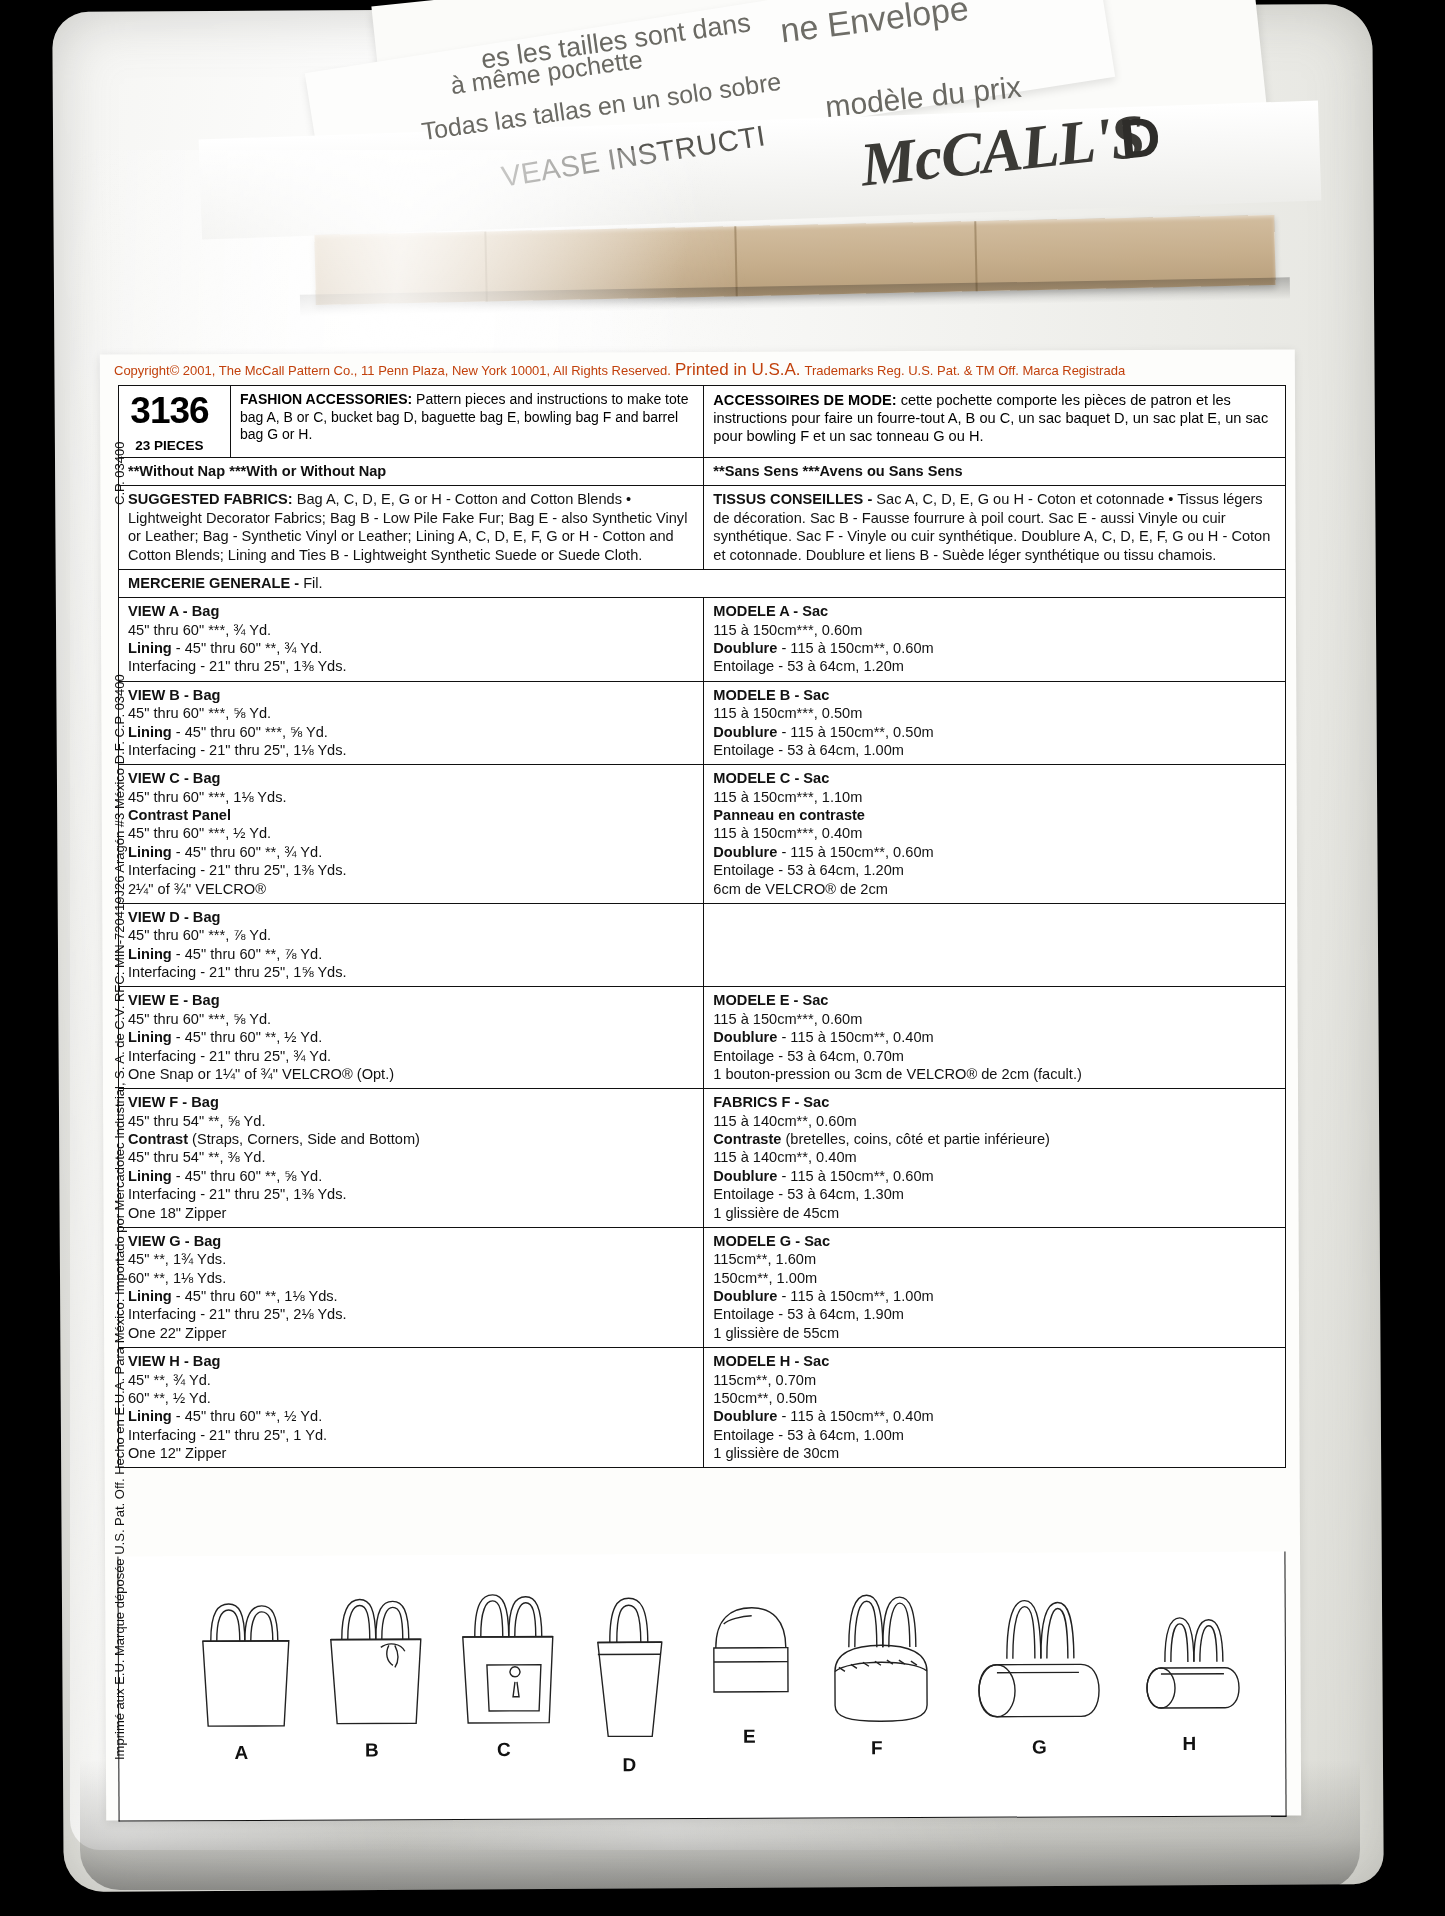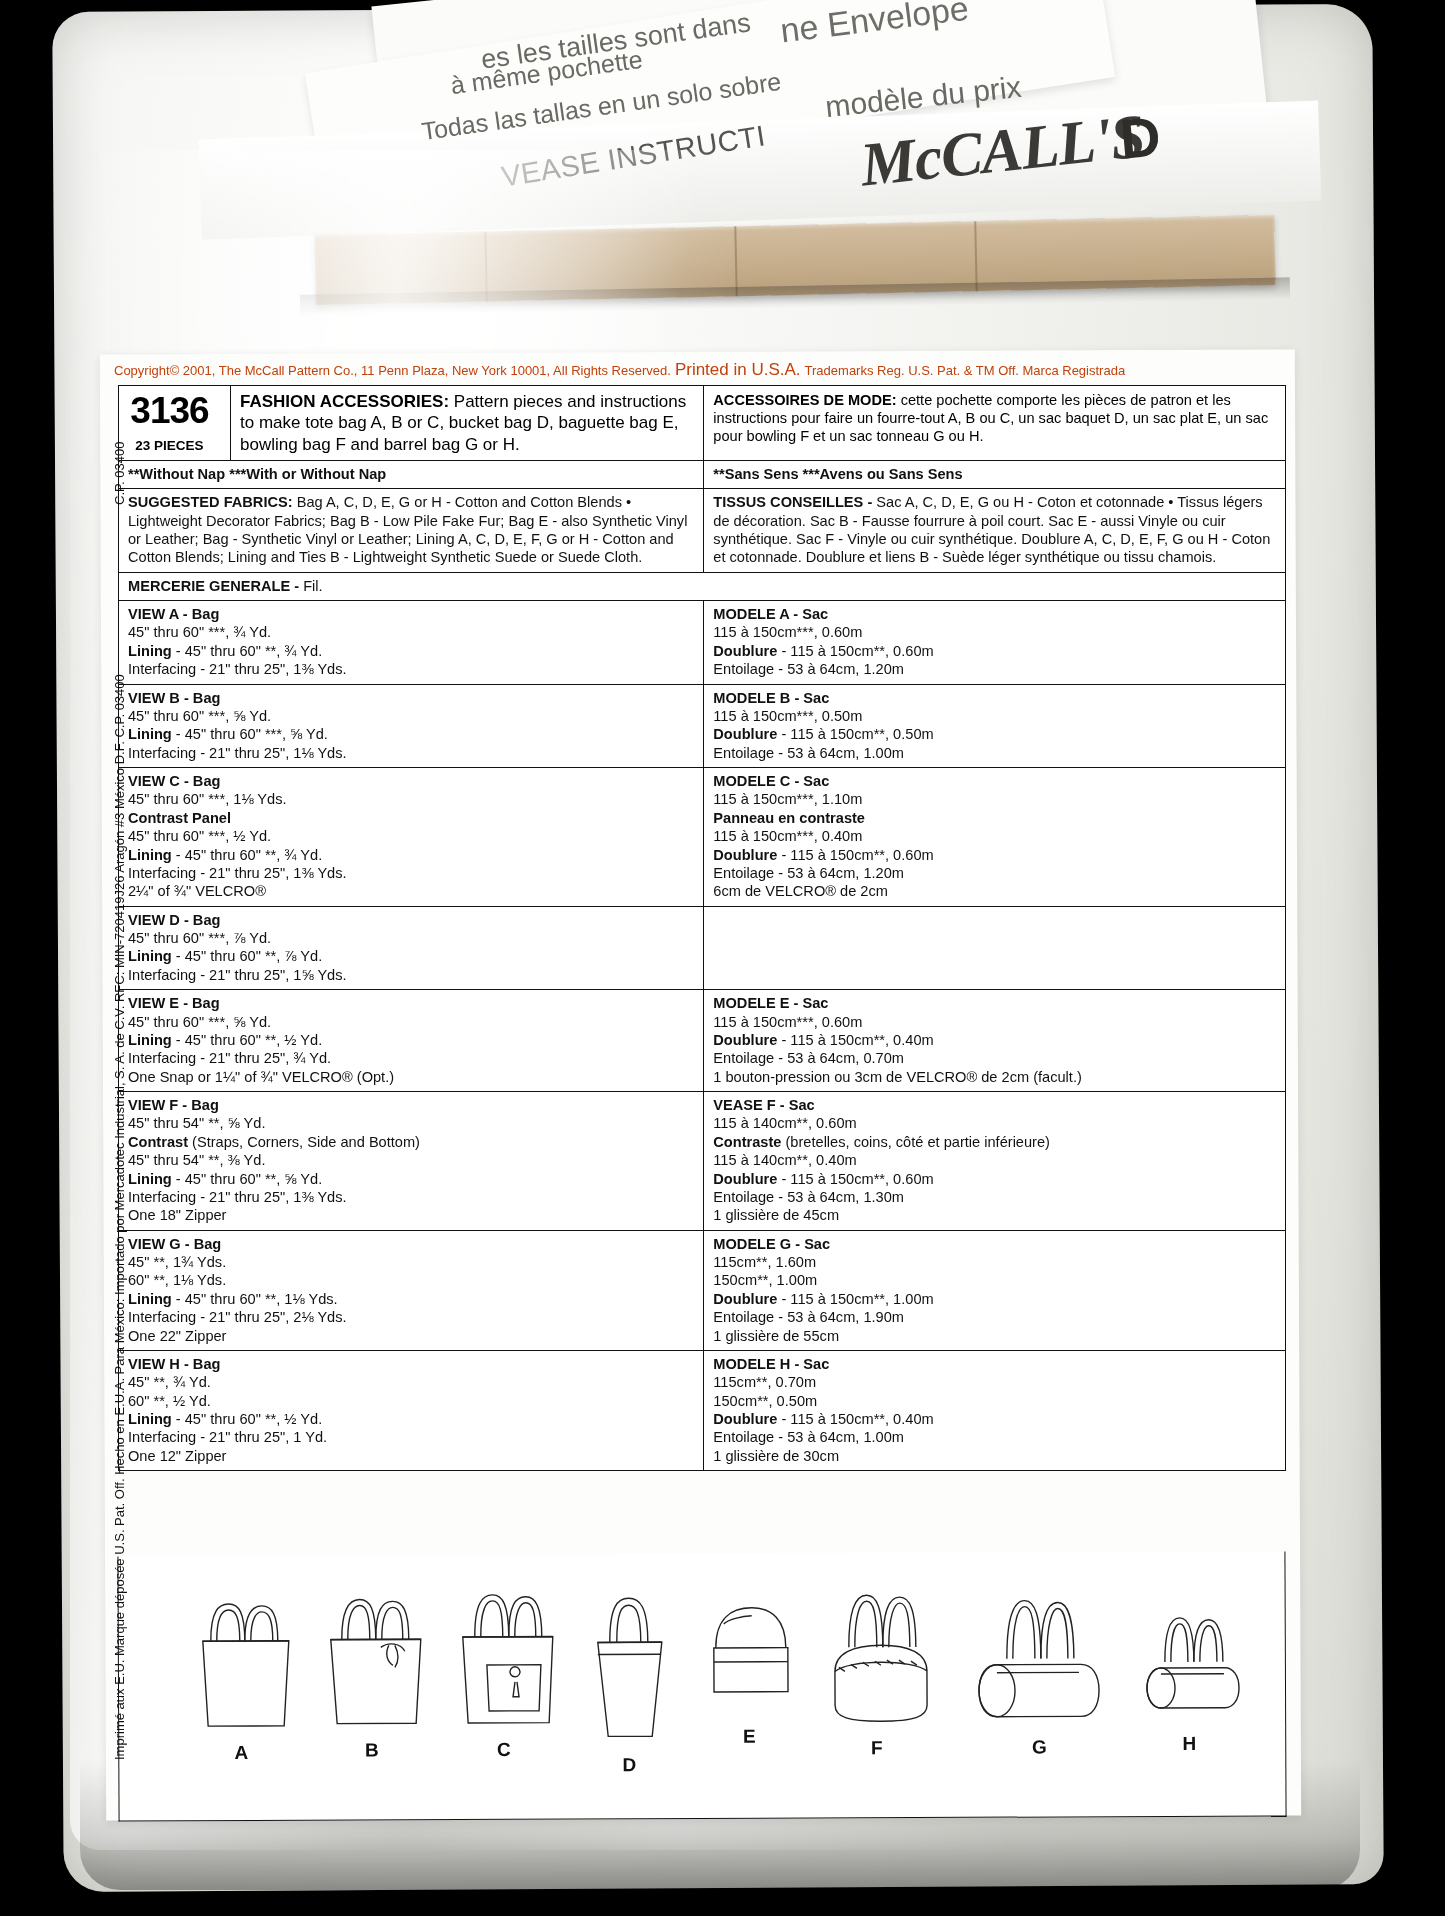"FASHION ACCESSORIES: Pattern pieces and" .hdr-l { font-size: 17px -> 14px }
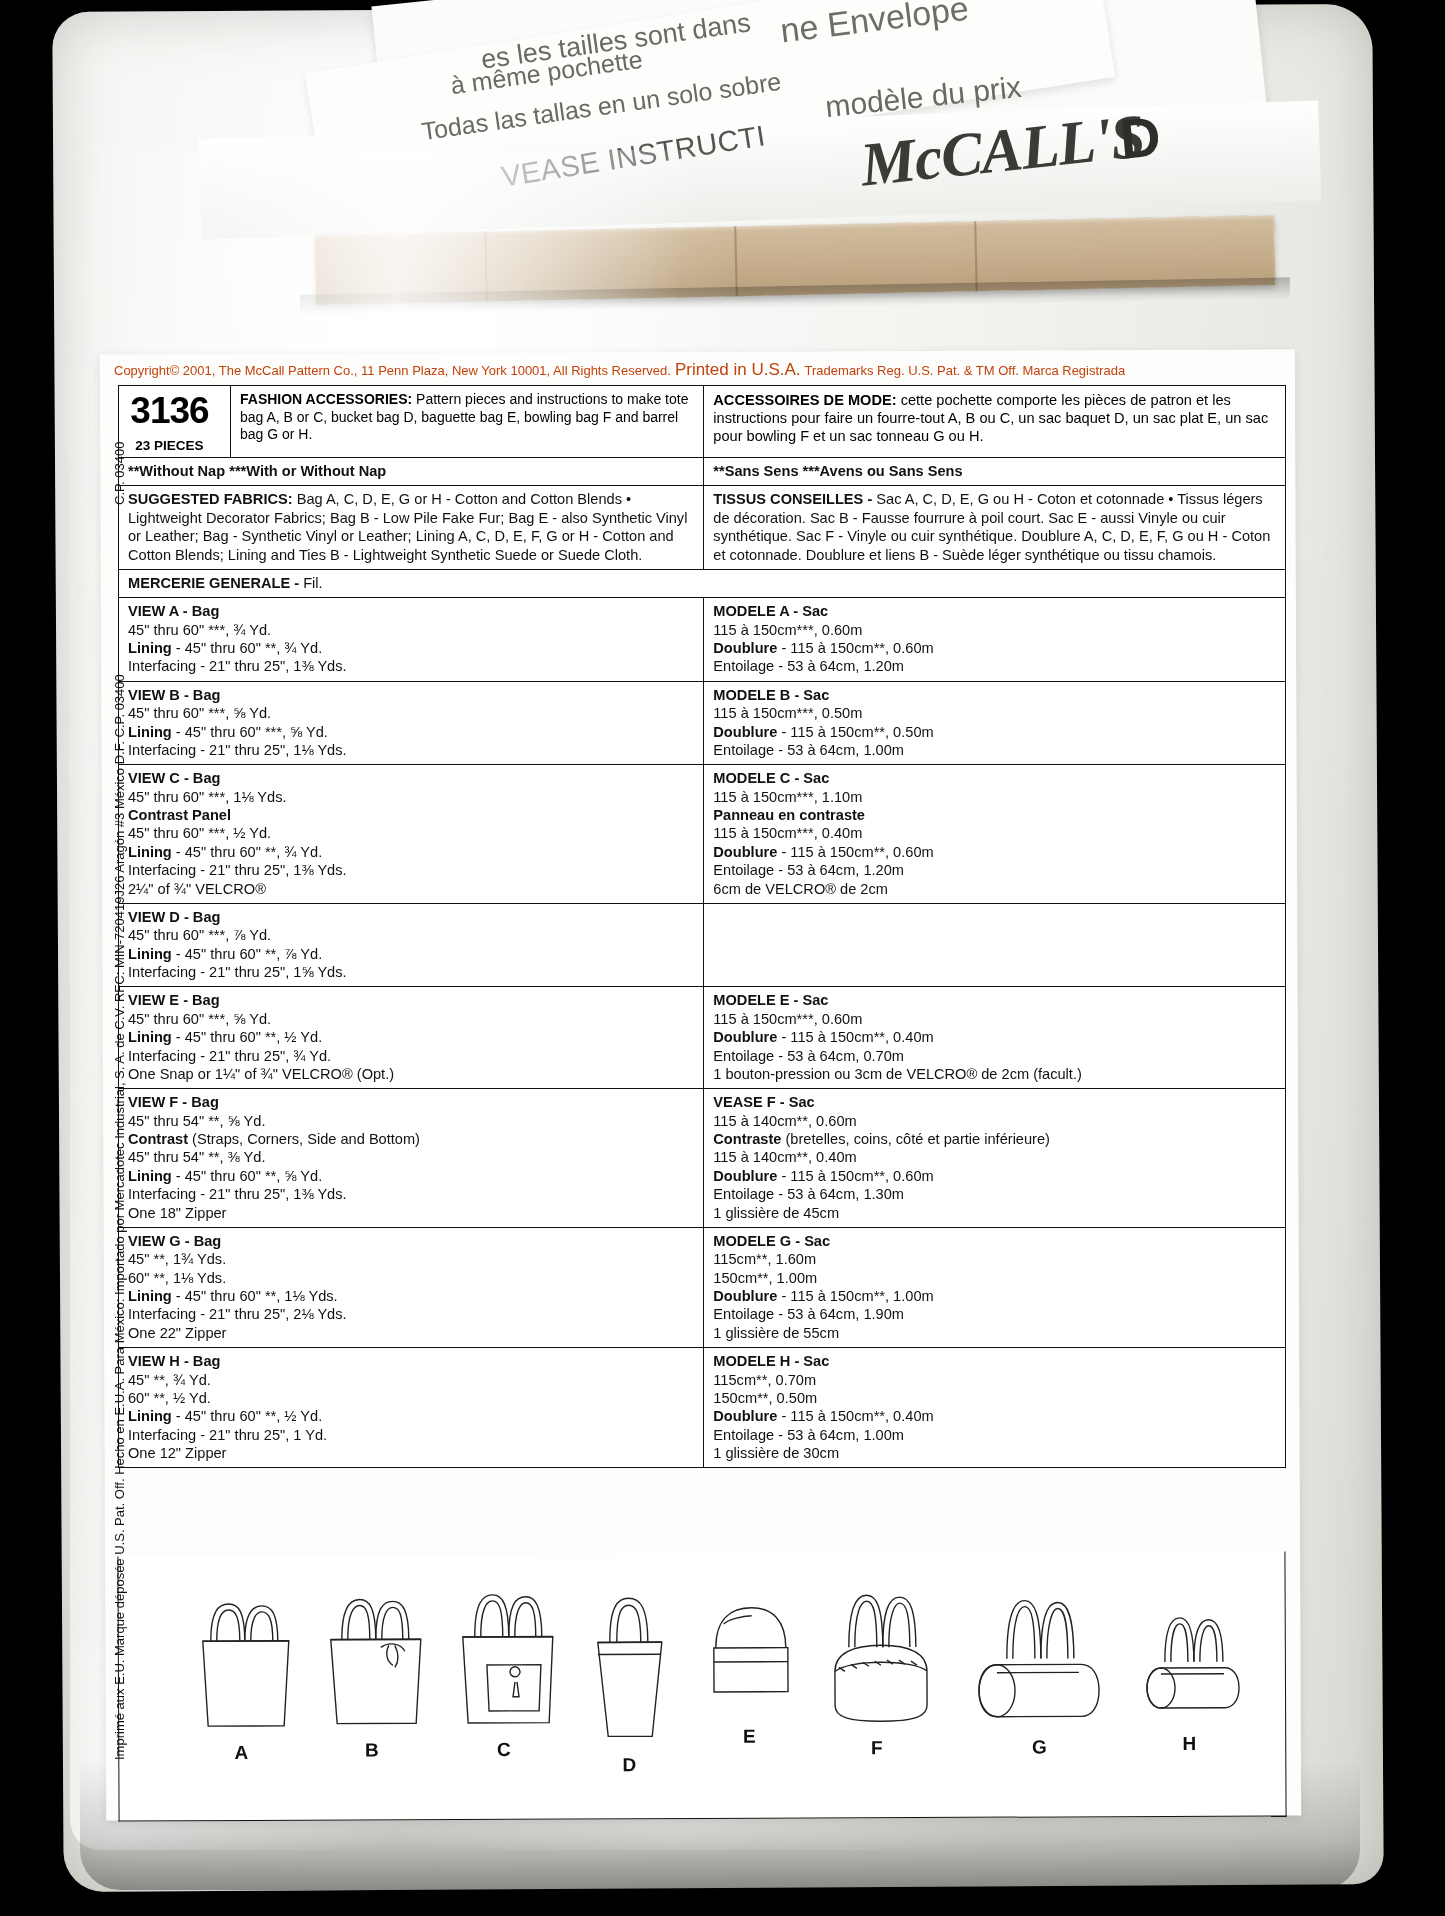"VEASE F - Sac" b { text: VEASE -> FABRICS }
